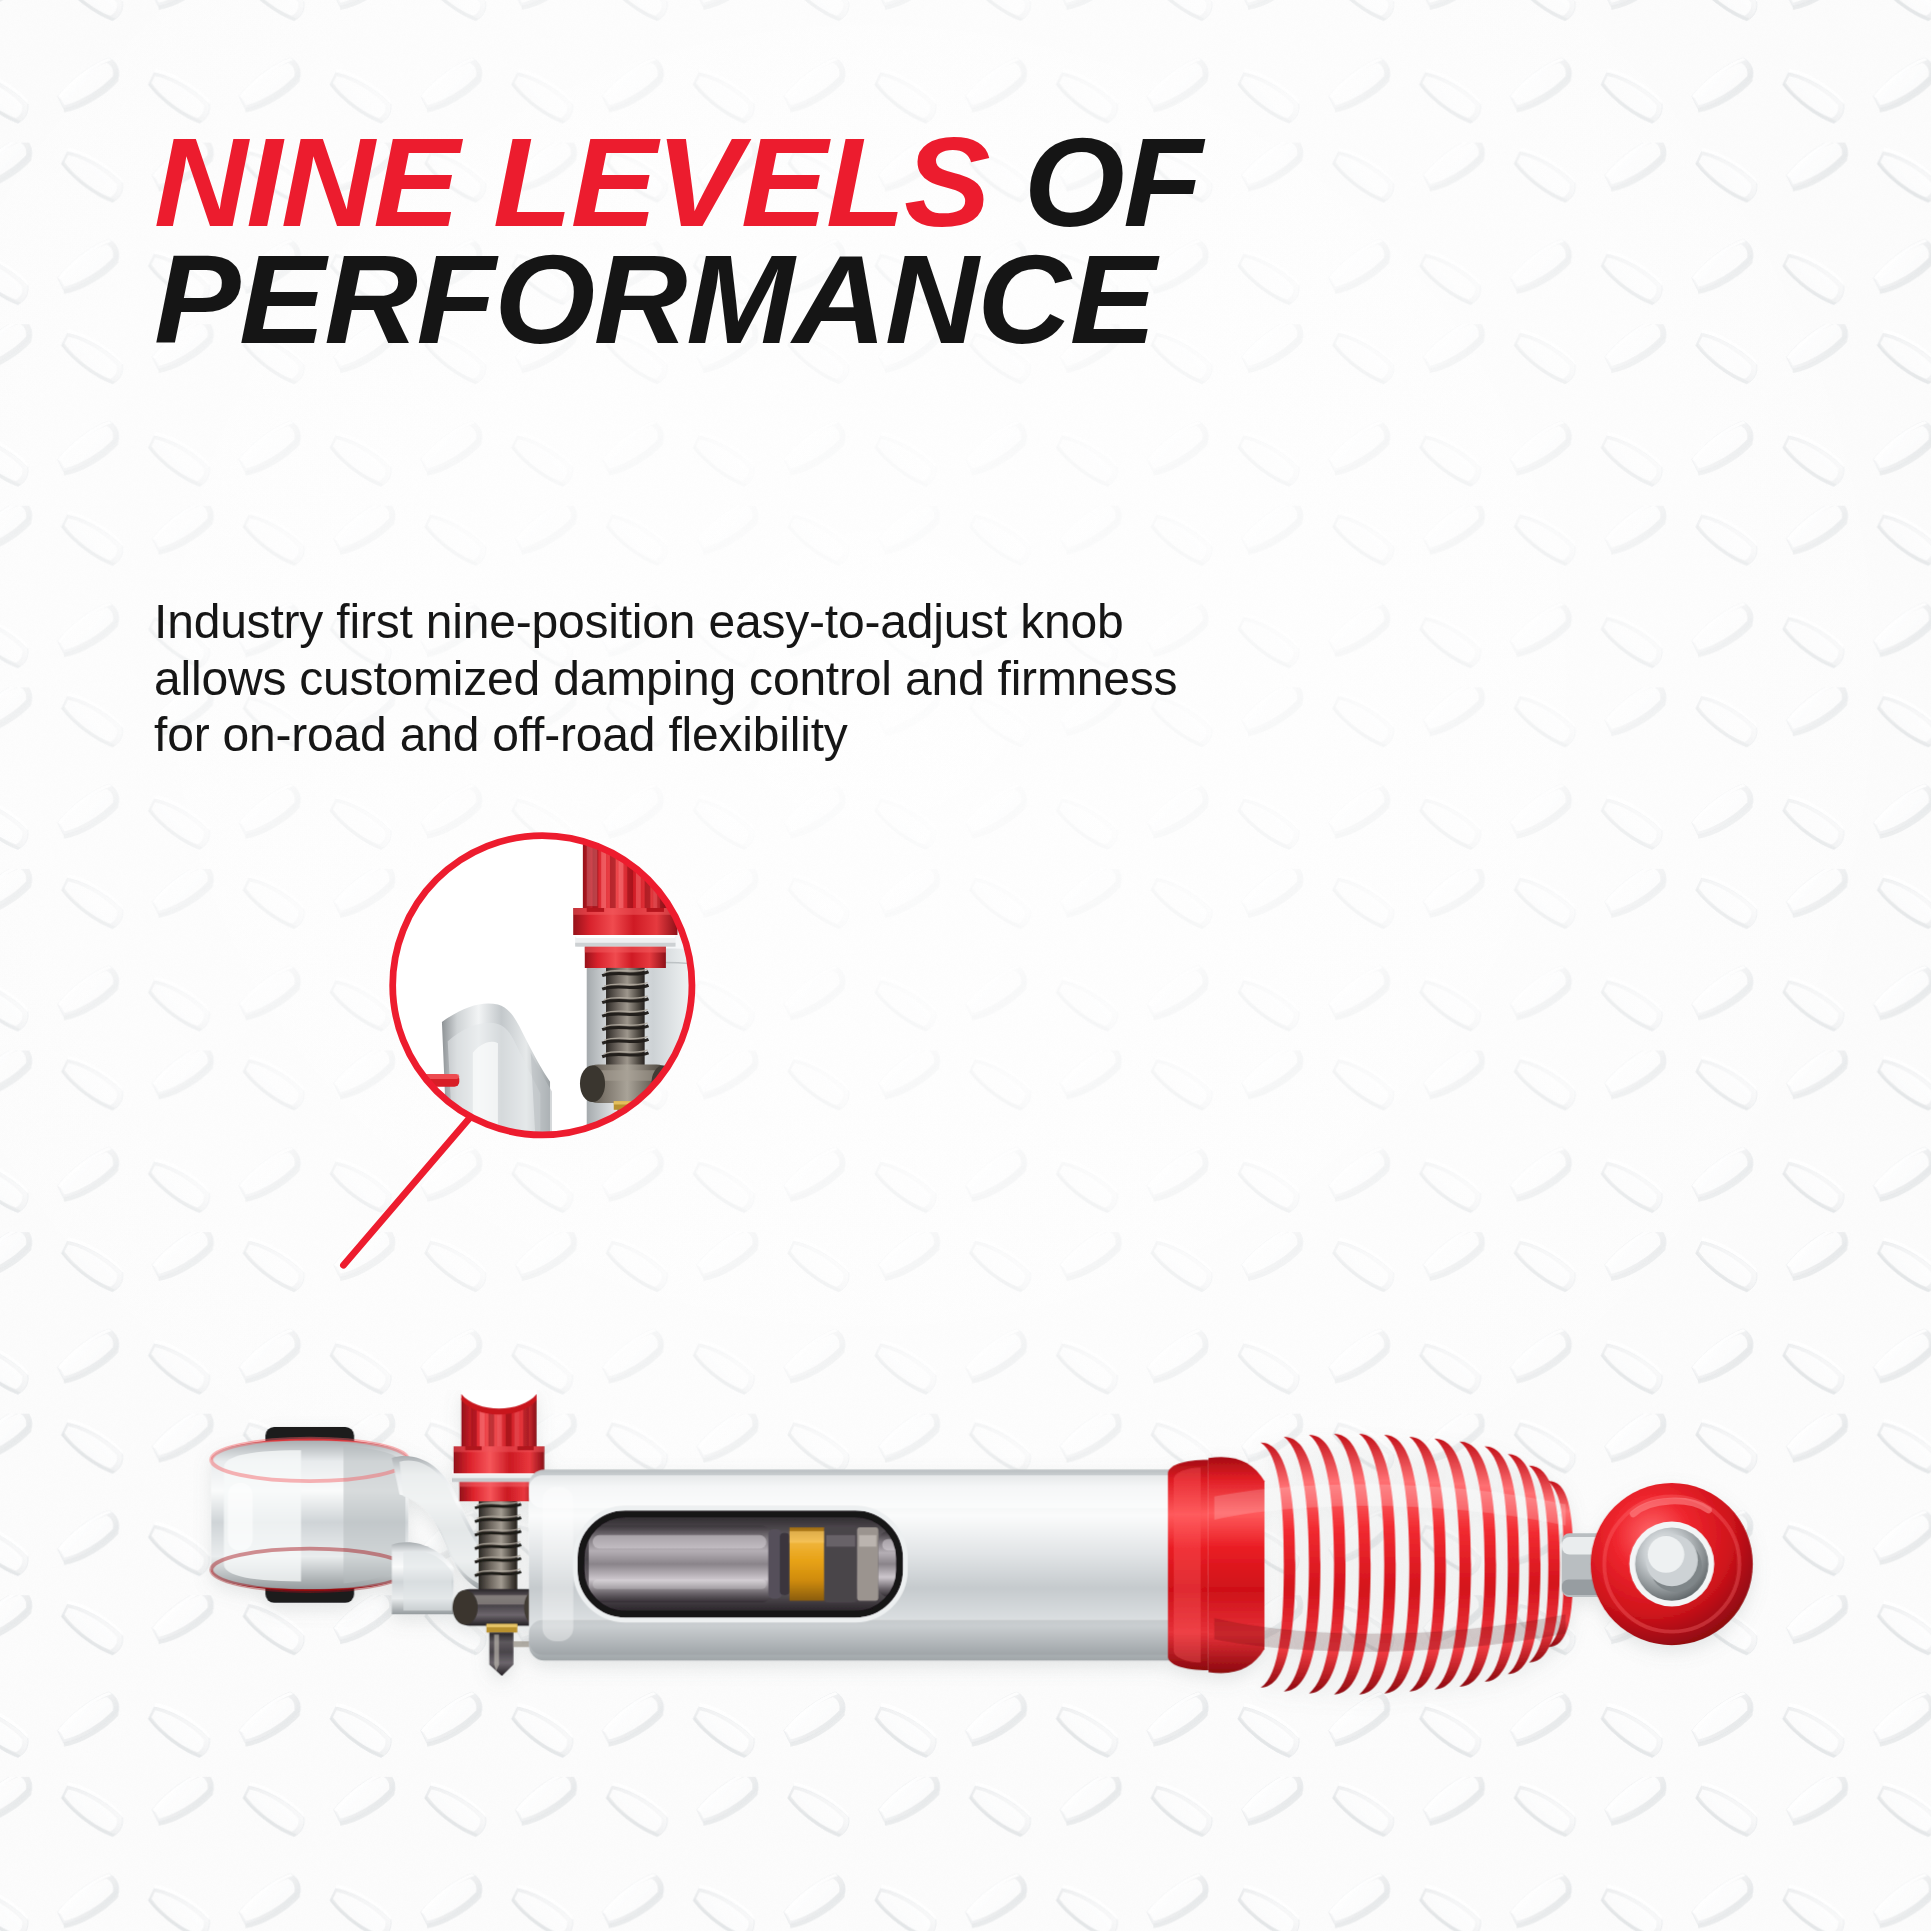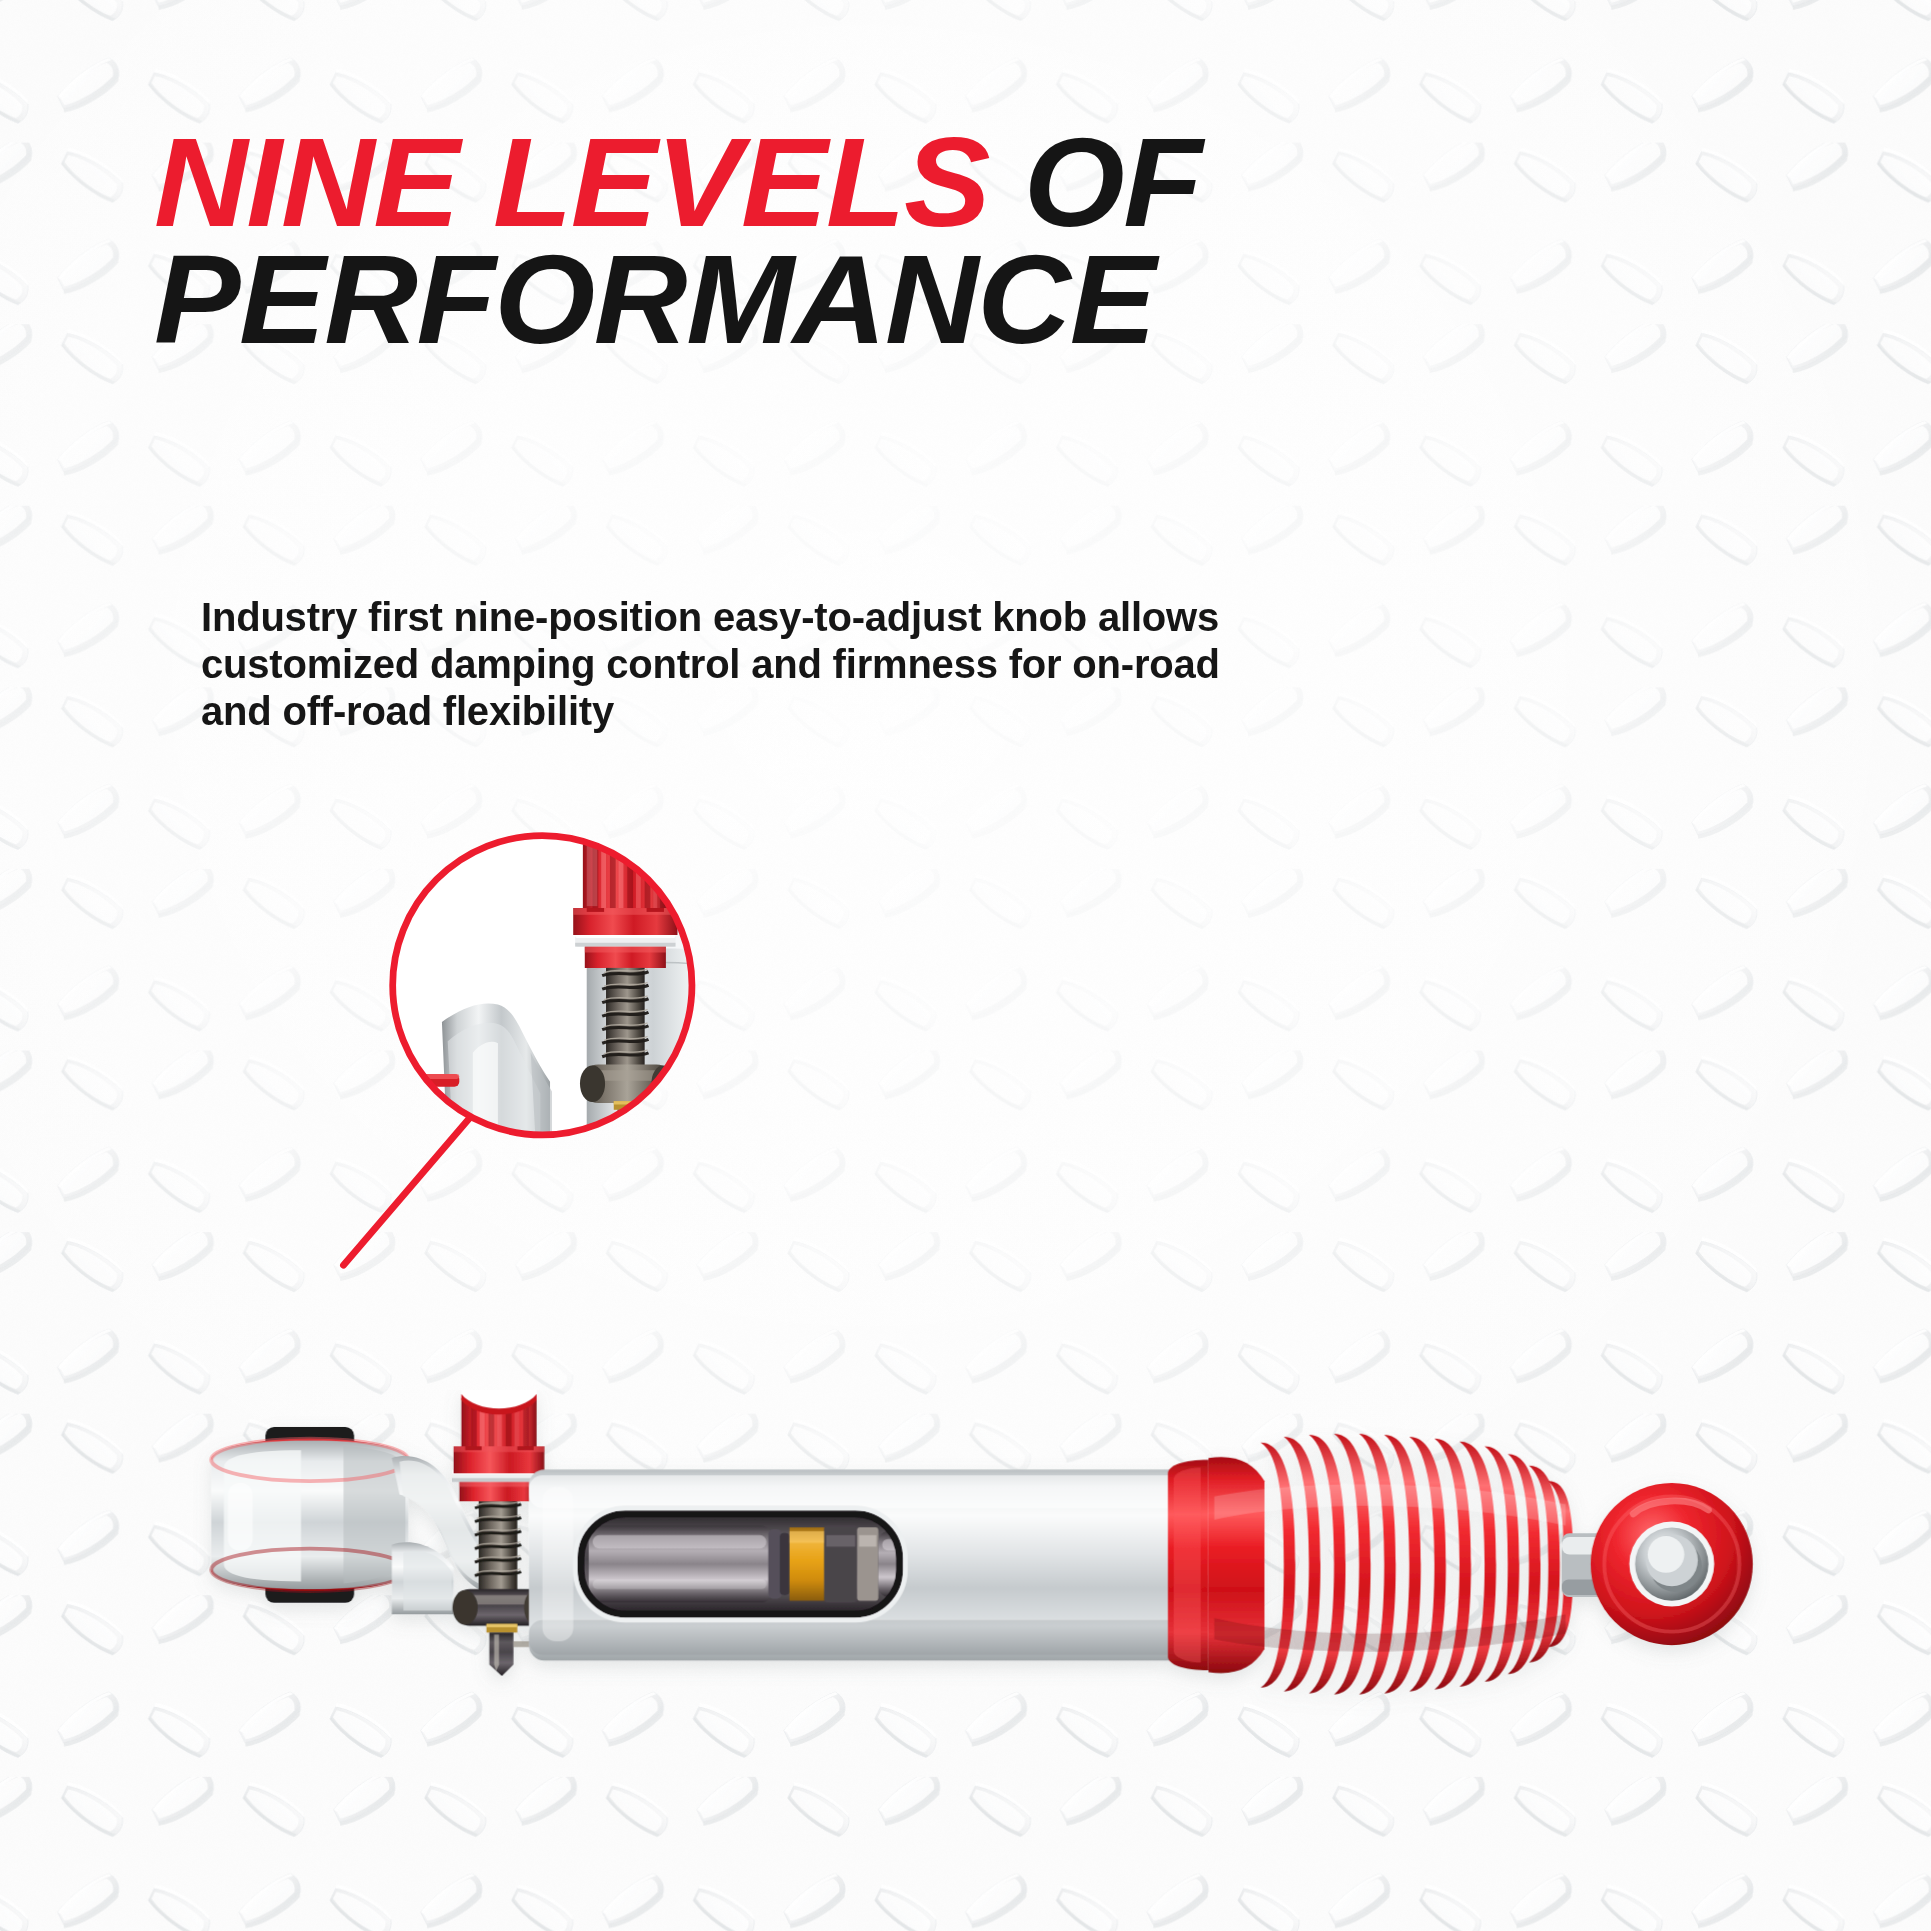"Industry first nine-position" .subcopy { font-size: 40px -> 48px; font-weight: 700 -> 400; margin-left: 47px -> none }
